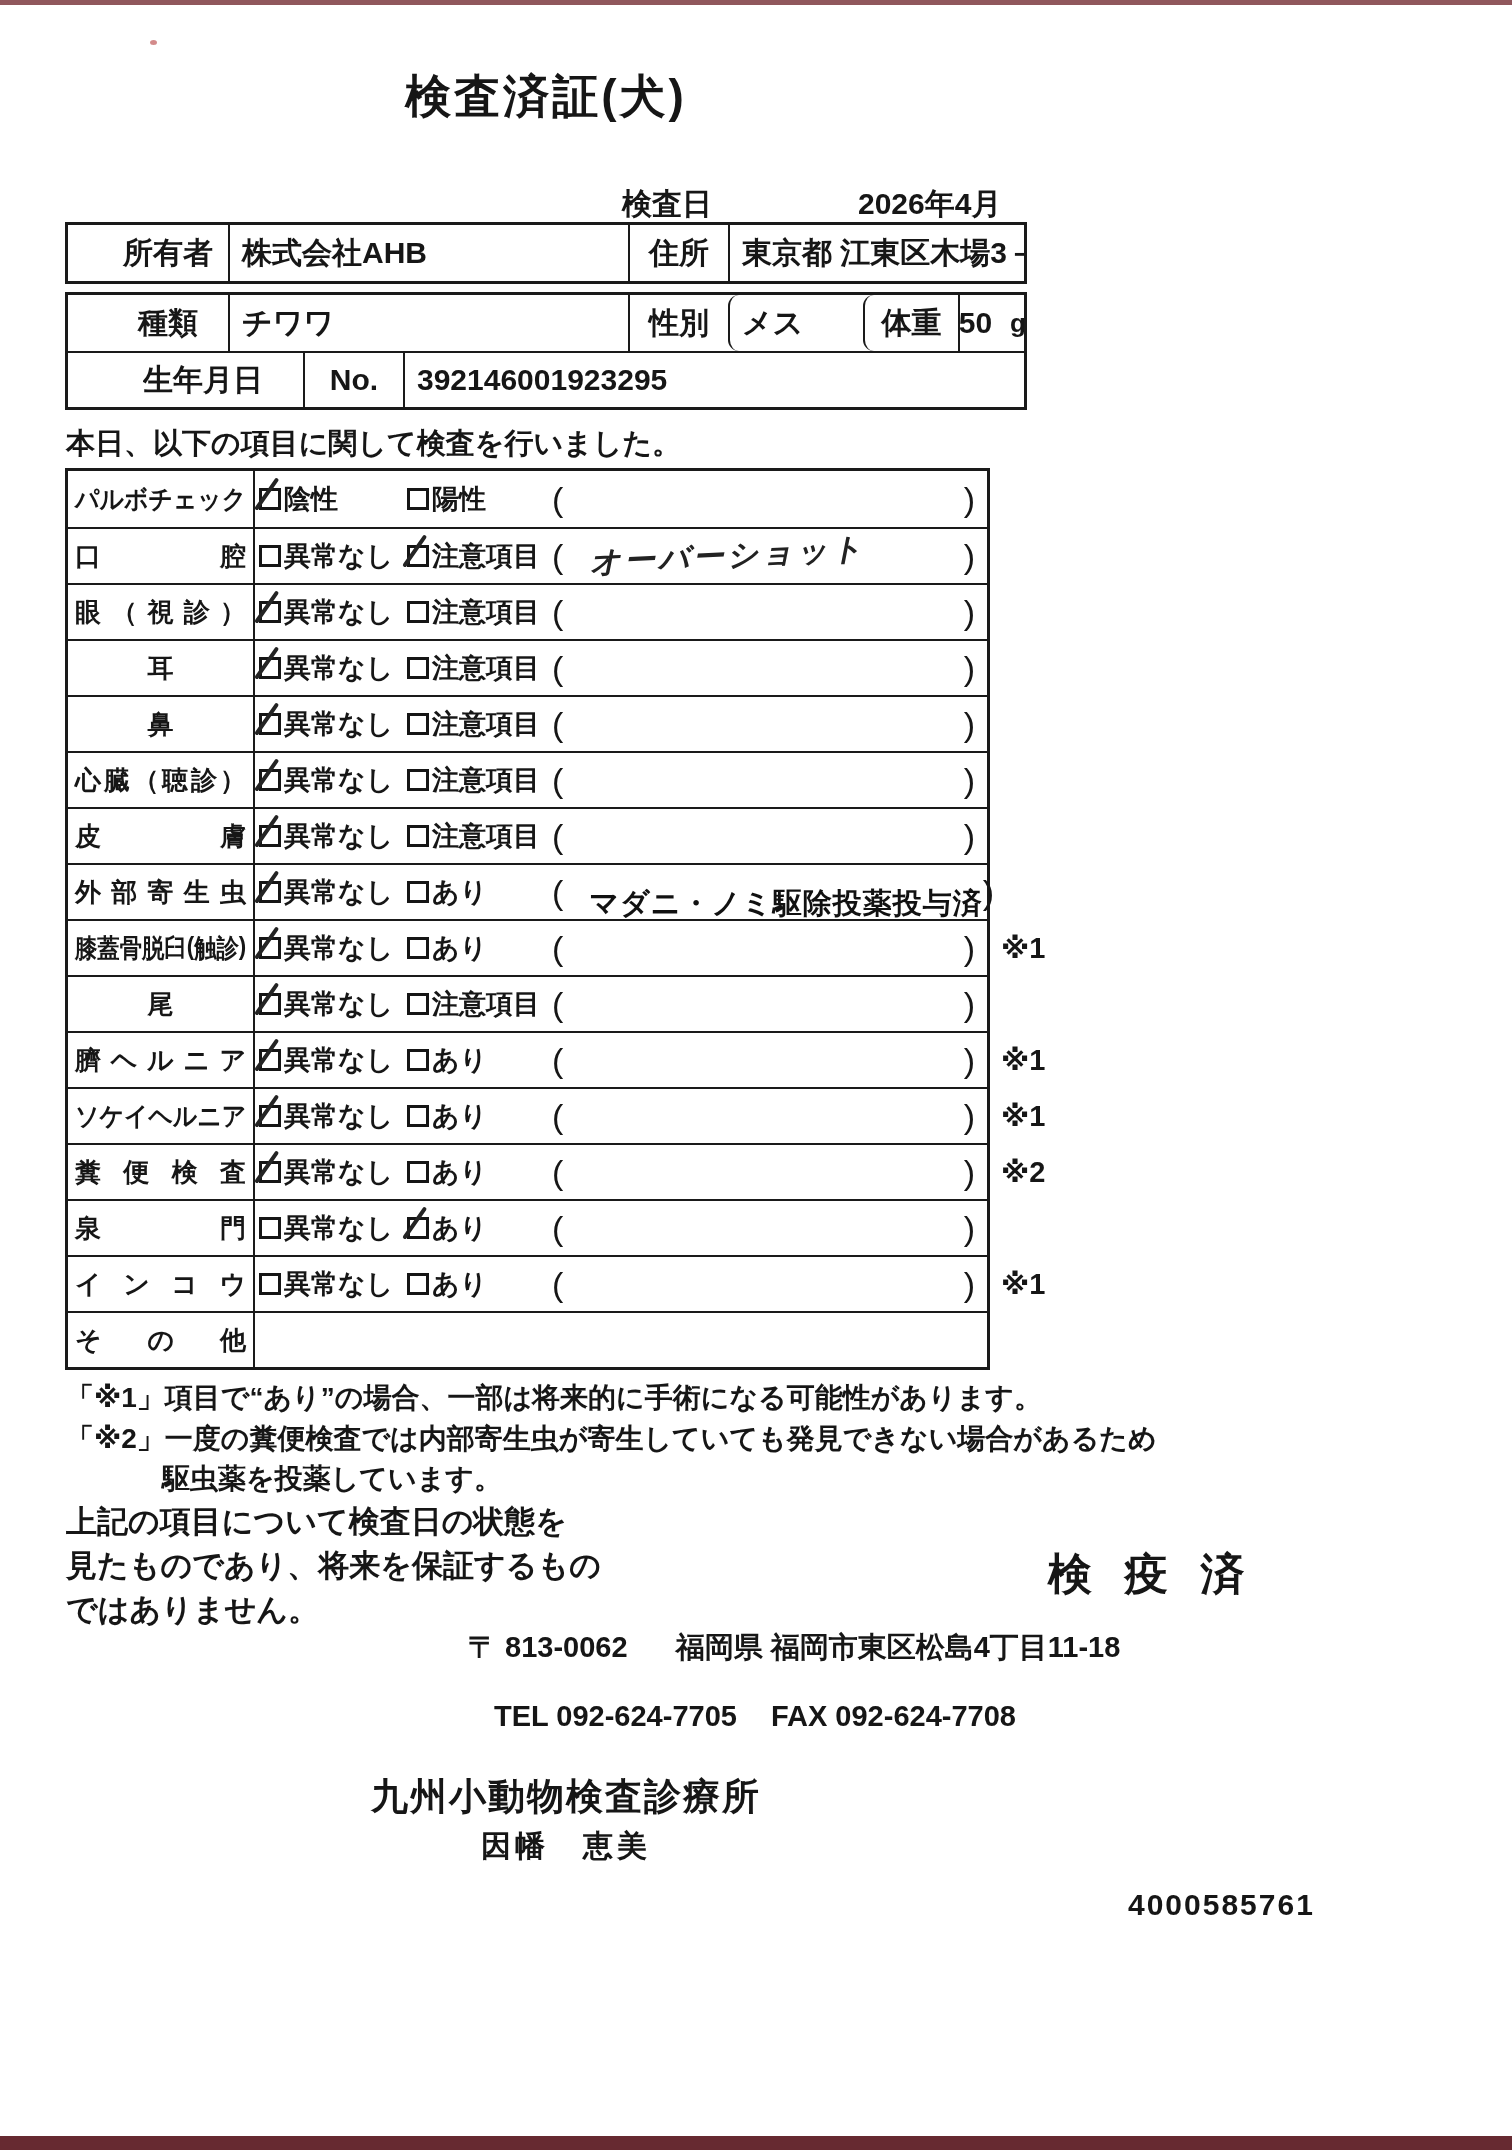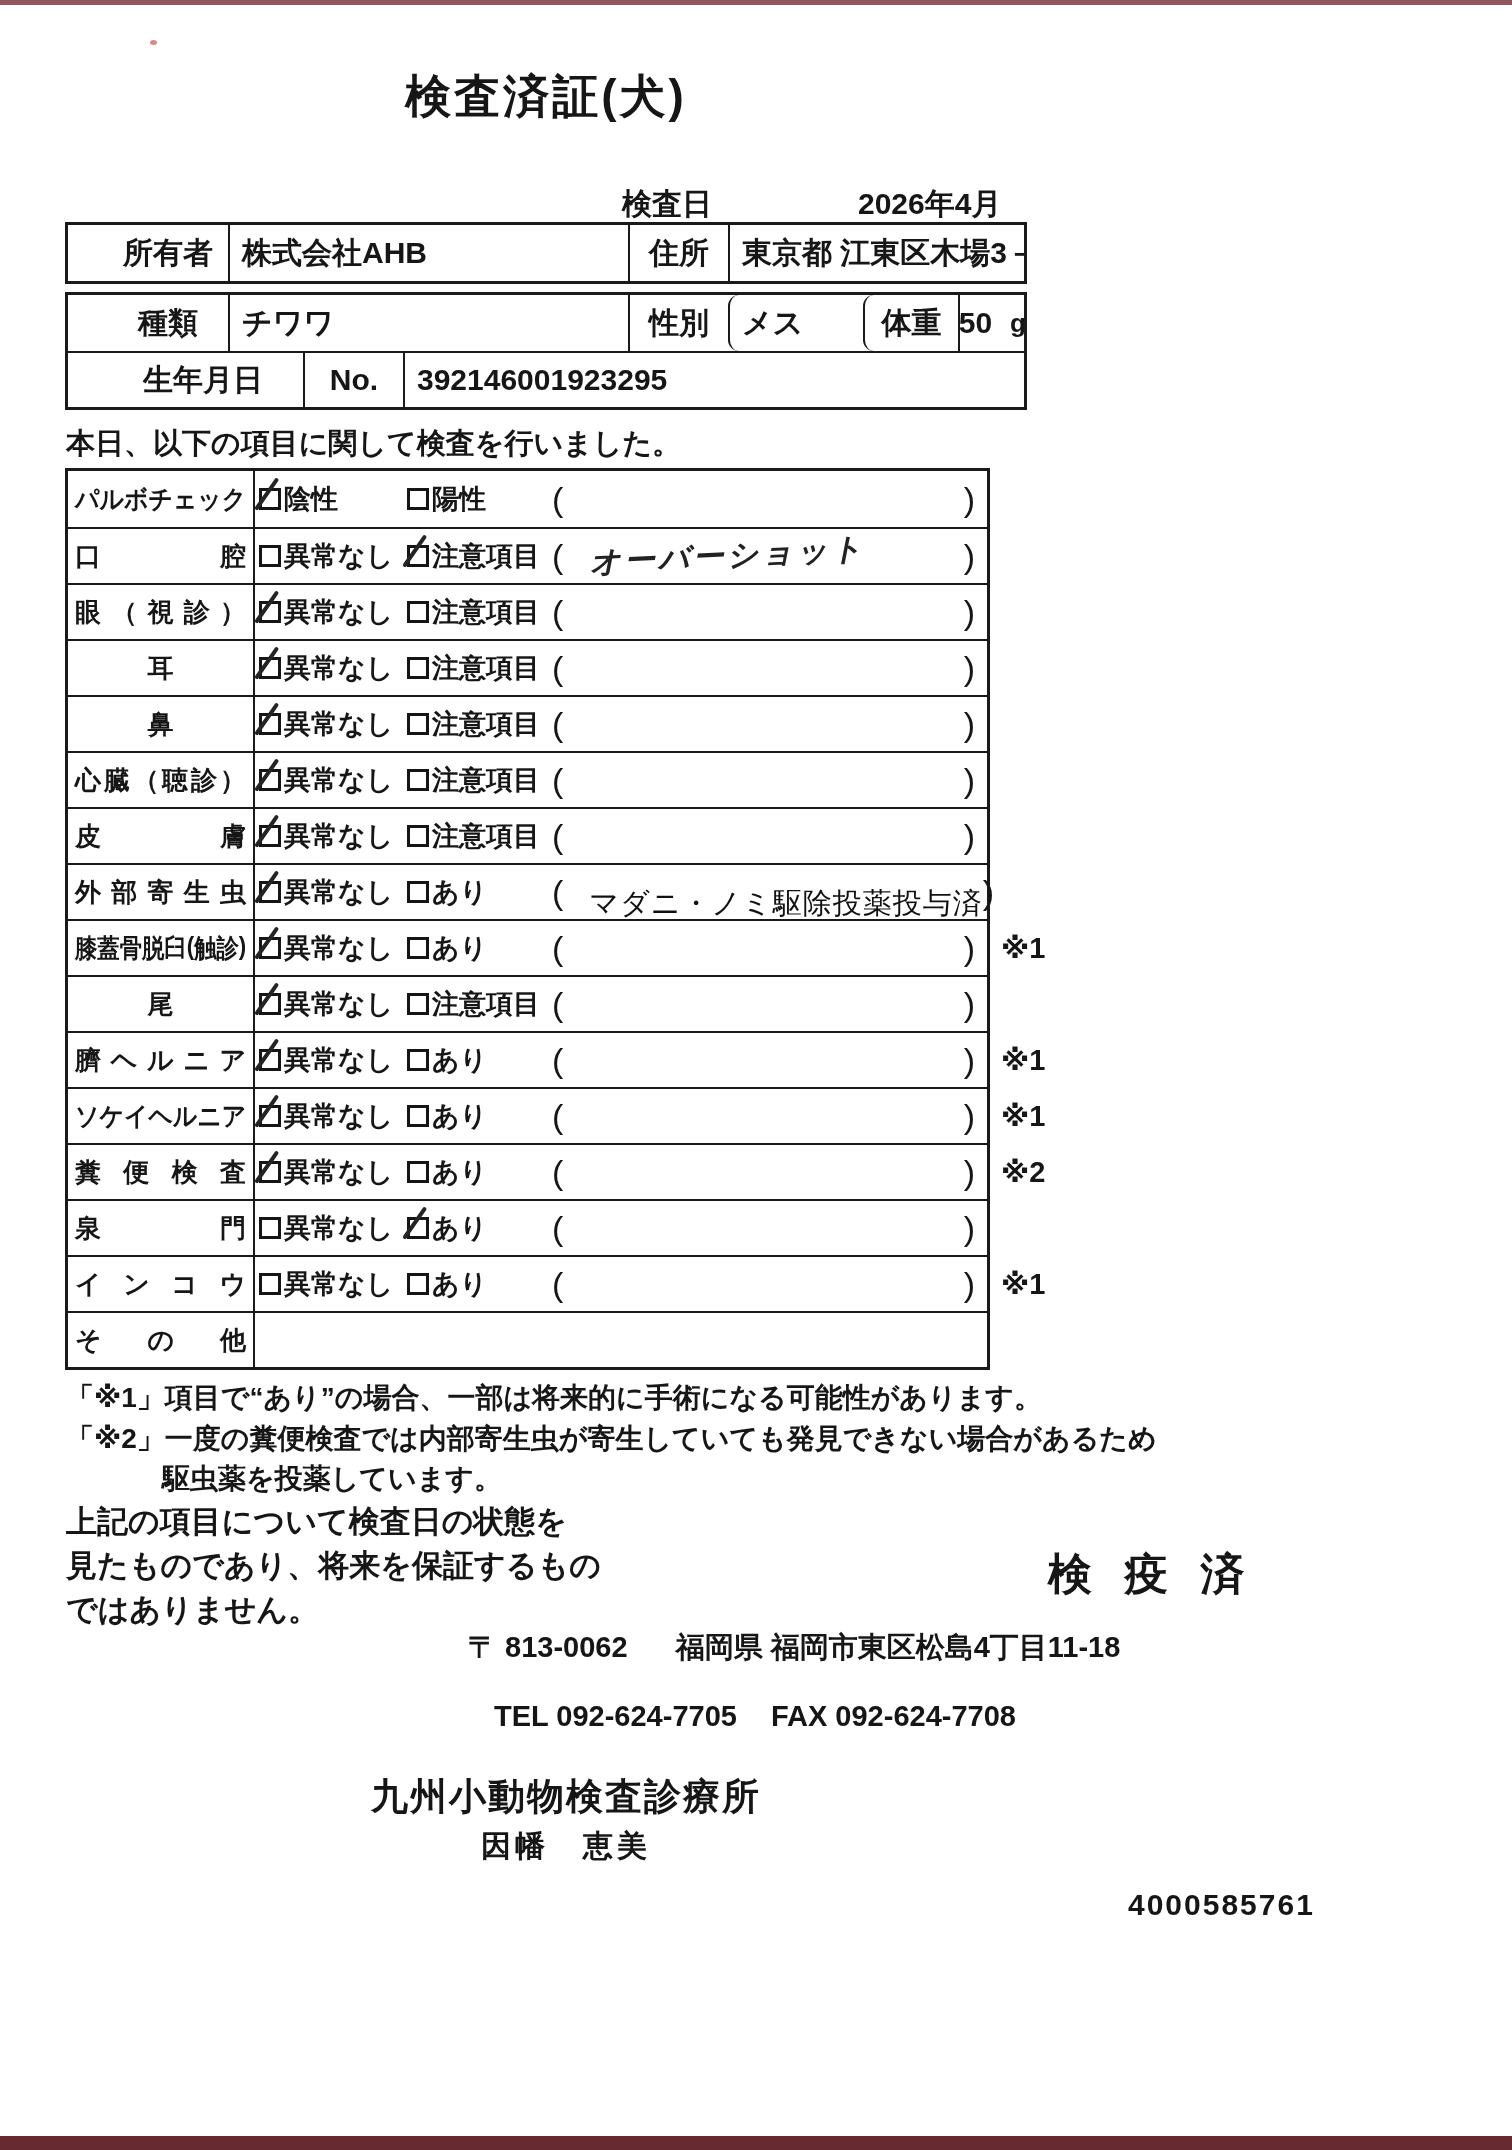"マダニ・ノミ駆除投薬投与済" .remark.printed { font-weight: 400 -> 700 }
